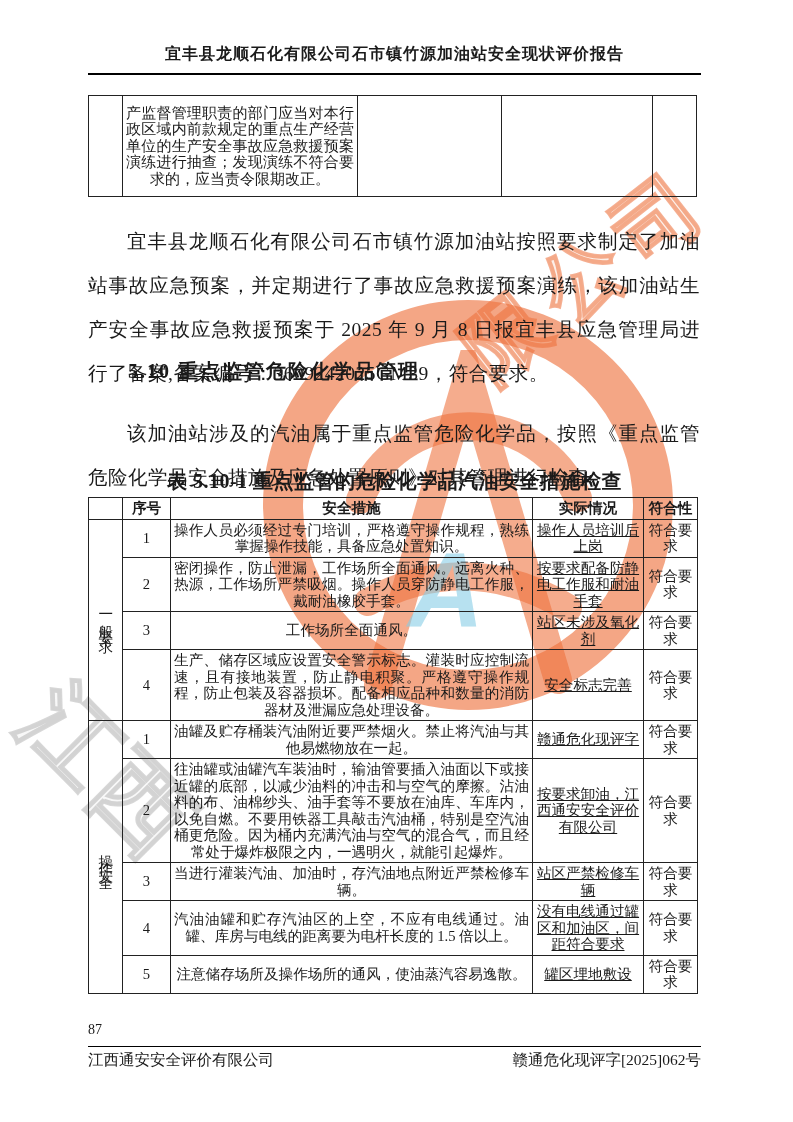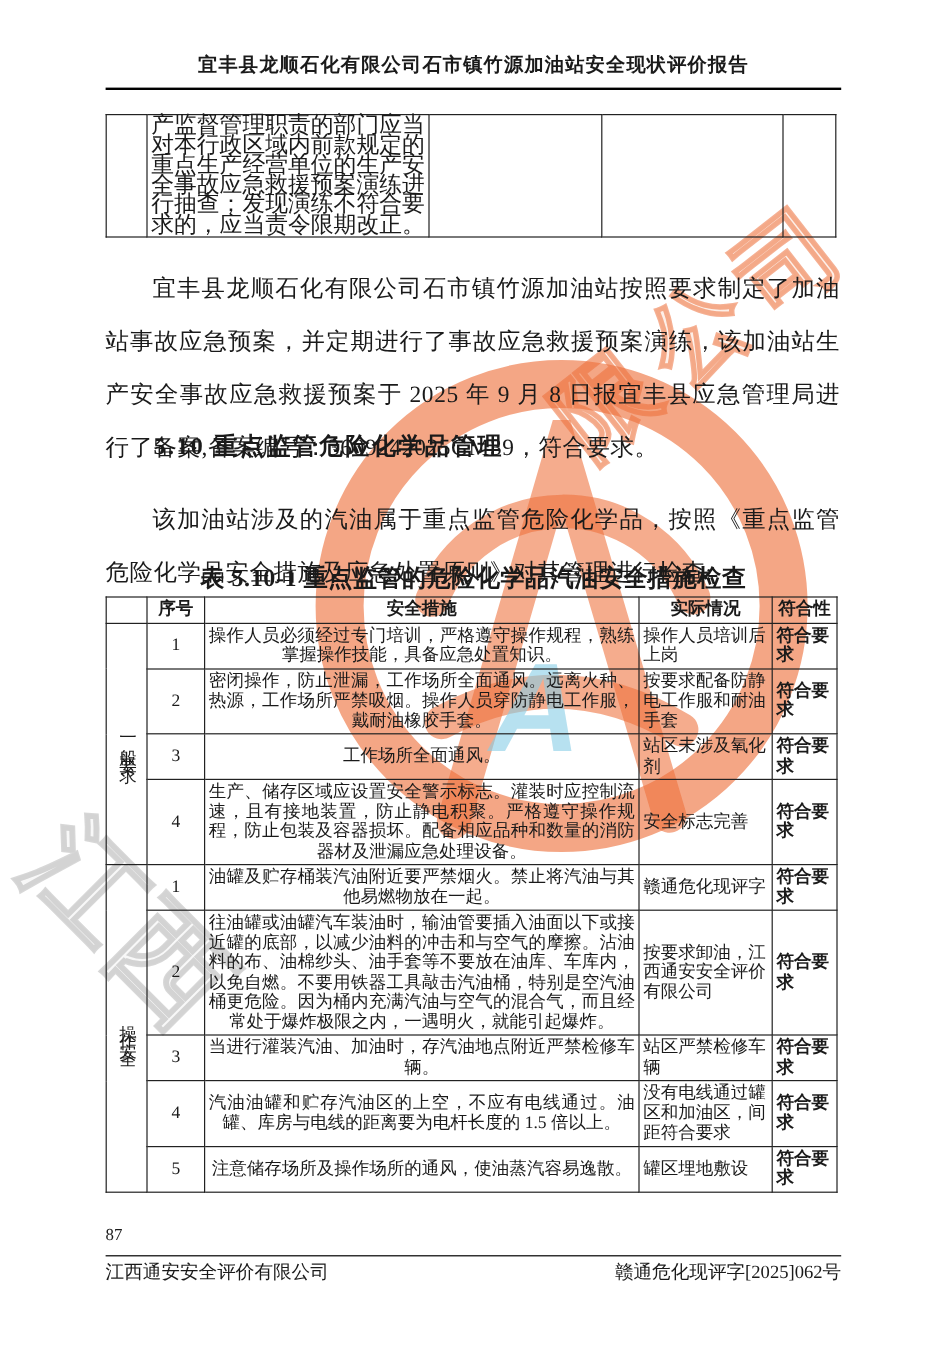"产监督管理职责的部门应当对本行政区域内前款规定的重点生产经营单位的生产安全事故应" .top-table td { font-size: 19px -> 15px }
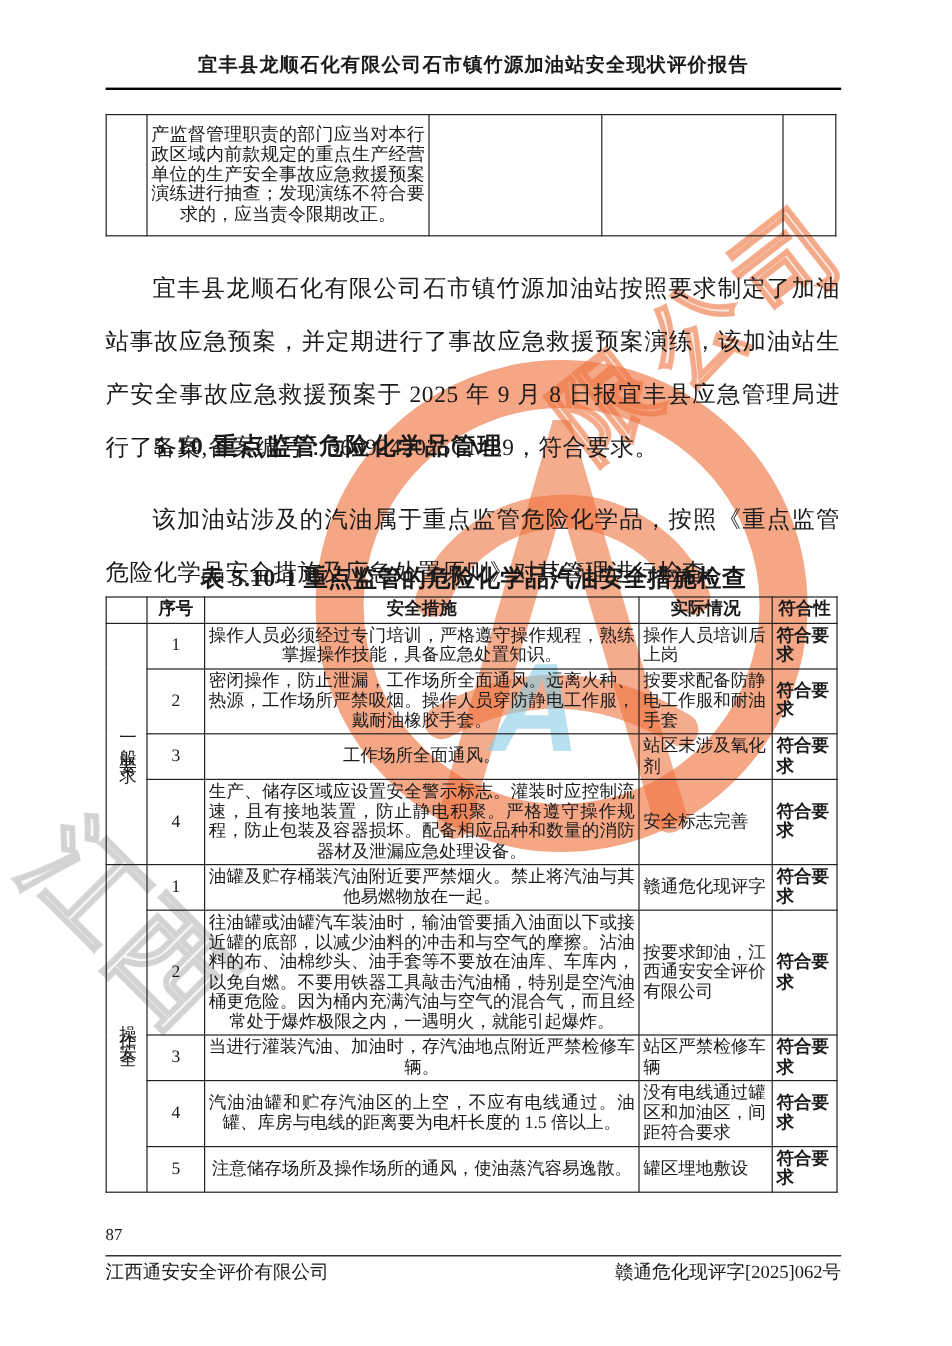"操作人员培训后上岗" .actual-cell { text-align: none -> center; text-decoration: none -> underline }
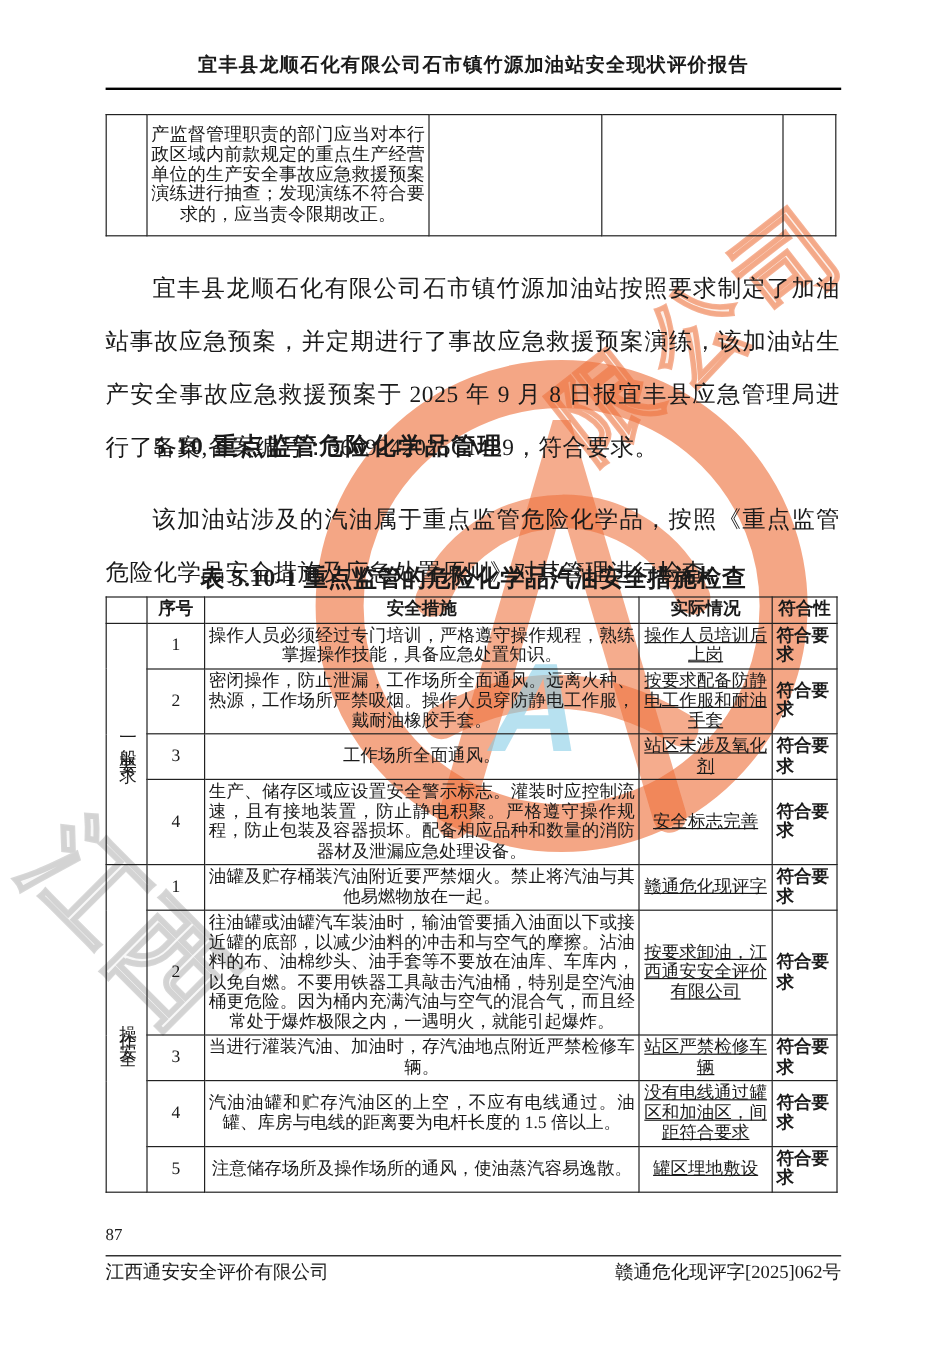"符合要求" .compliance-cell { font-weight: bold -> none; text-align: left -> center }
